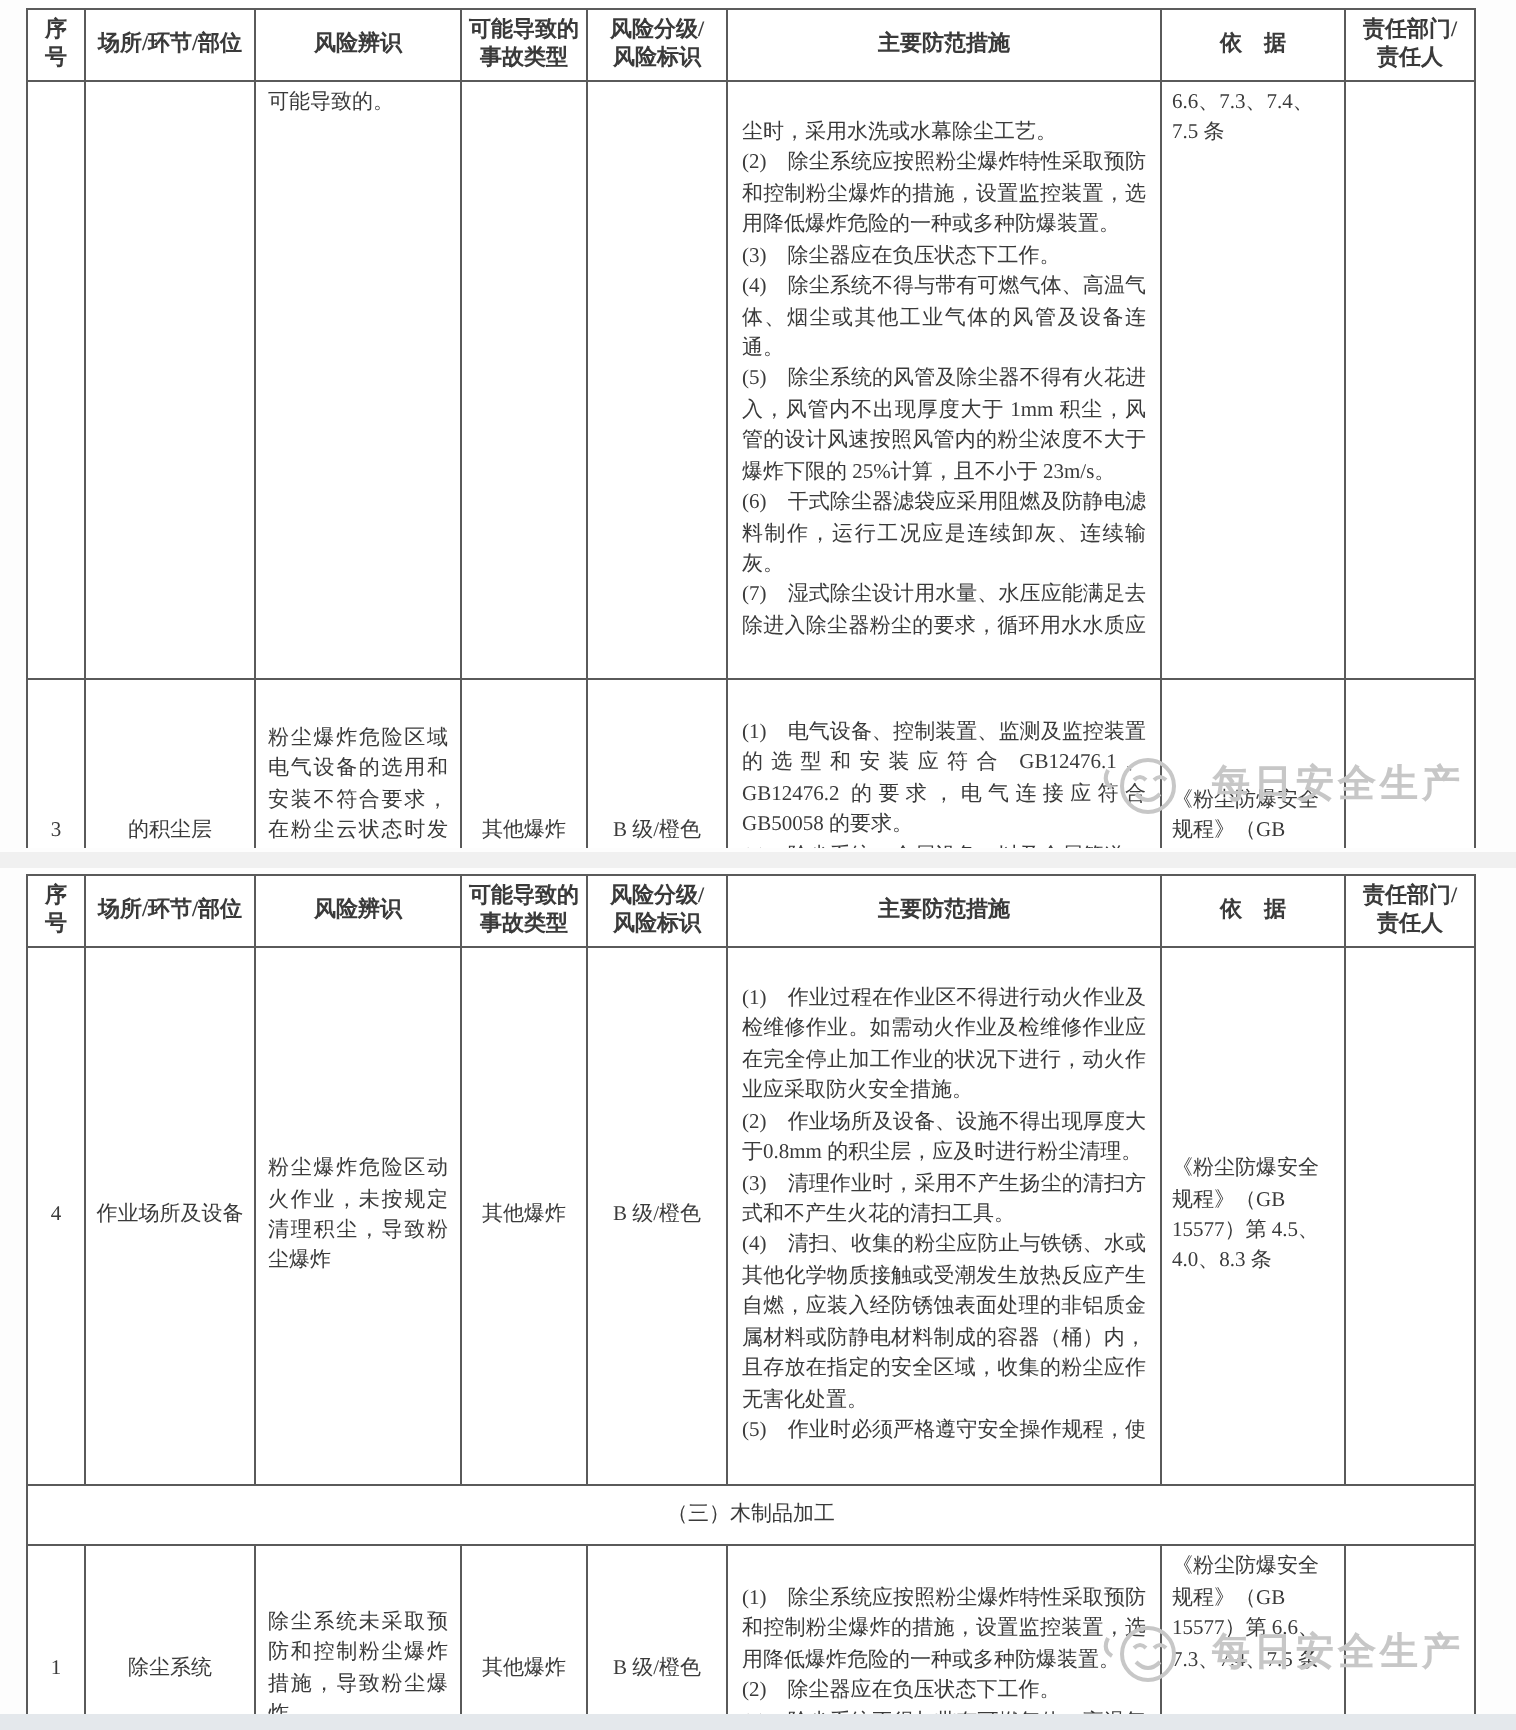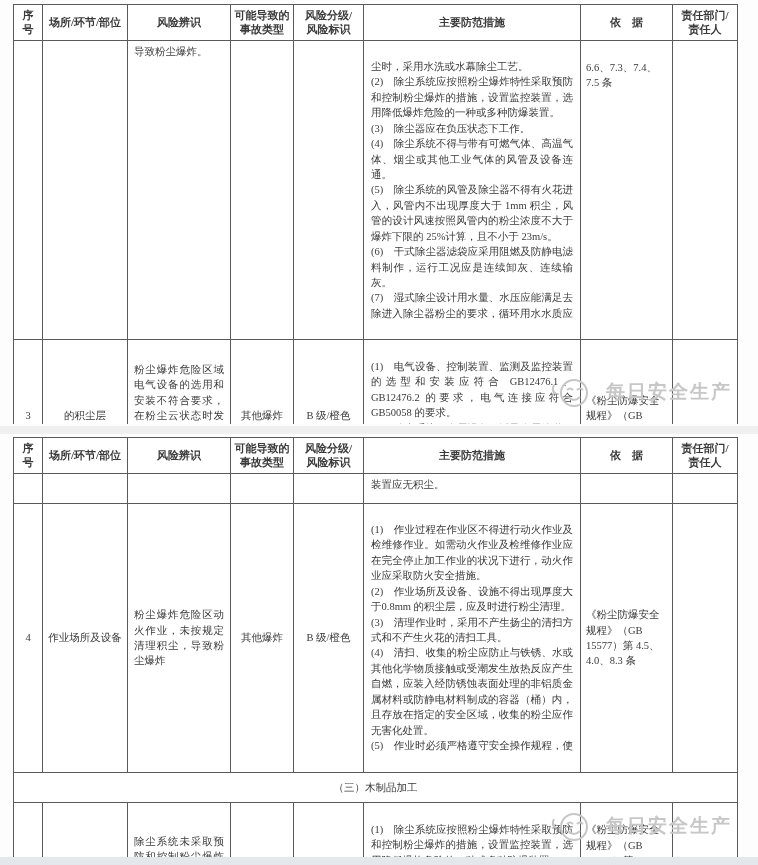"导致粉尘爆炸。" td.riskcell { text: 导致粉尘爆炸 -> 可能导致的 }
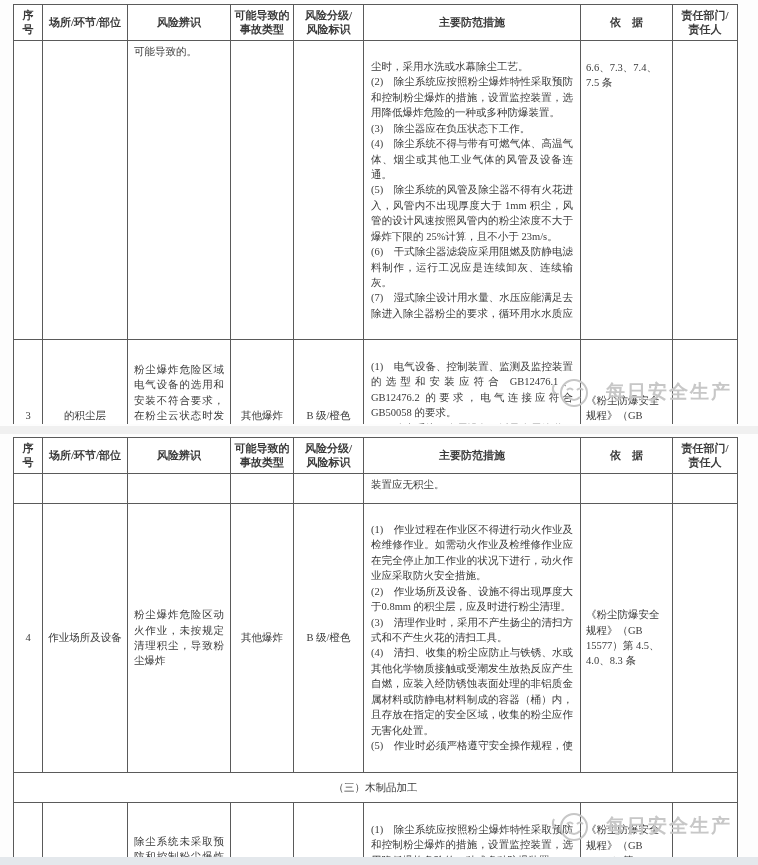"6.6、7.3、7.4、7.5 条" td.basis { padding: 19px 5px -> 3px 5px }
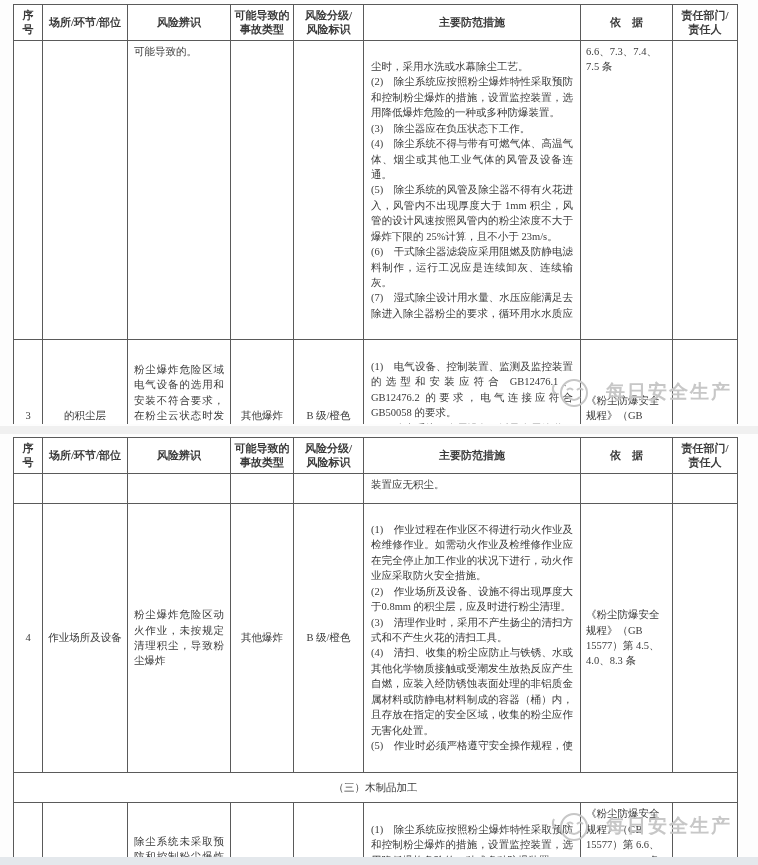"装置应无积尘。" tr { html: <tr> <td></td> <td></td> <td></td> <td></td> <td></td> <td>装置应无积尘。</td> <td></td> <td></td> </tr> -> none }
